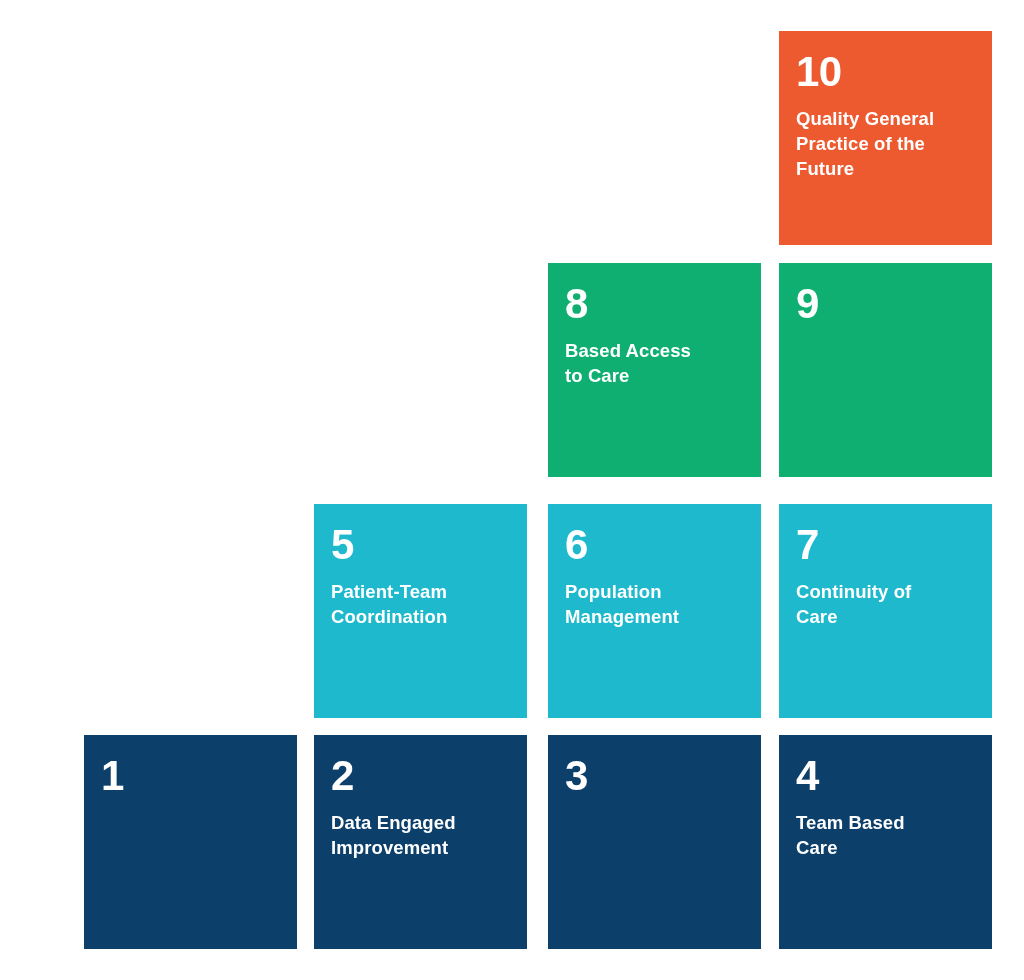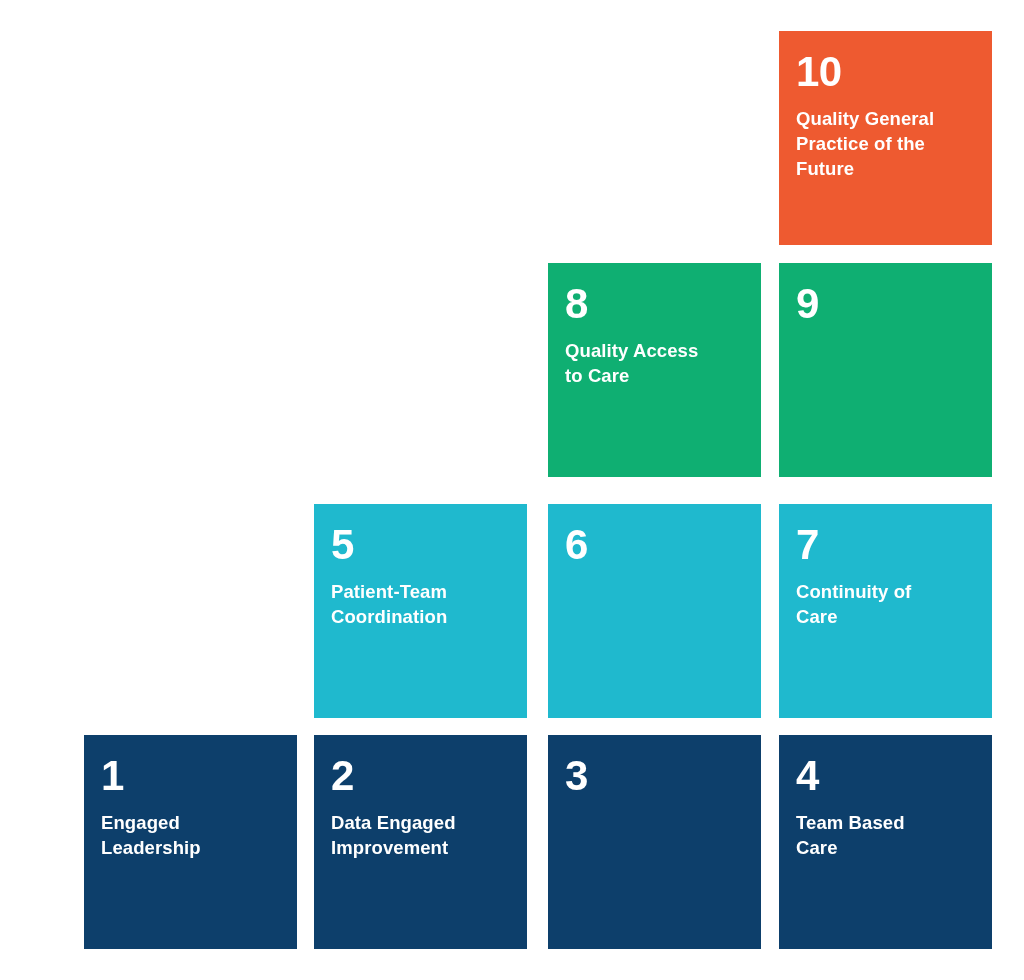"Quality Access" span.block-label { text: Quality -> Based }
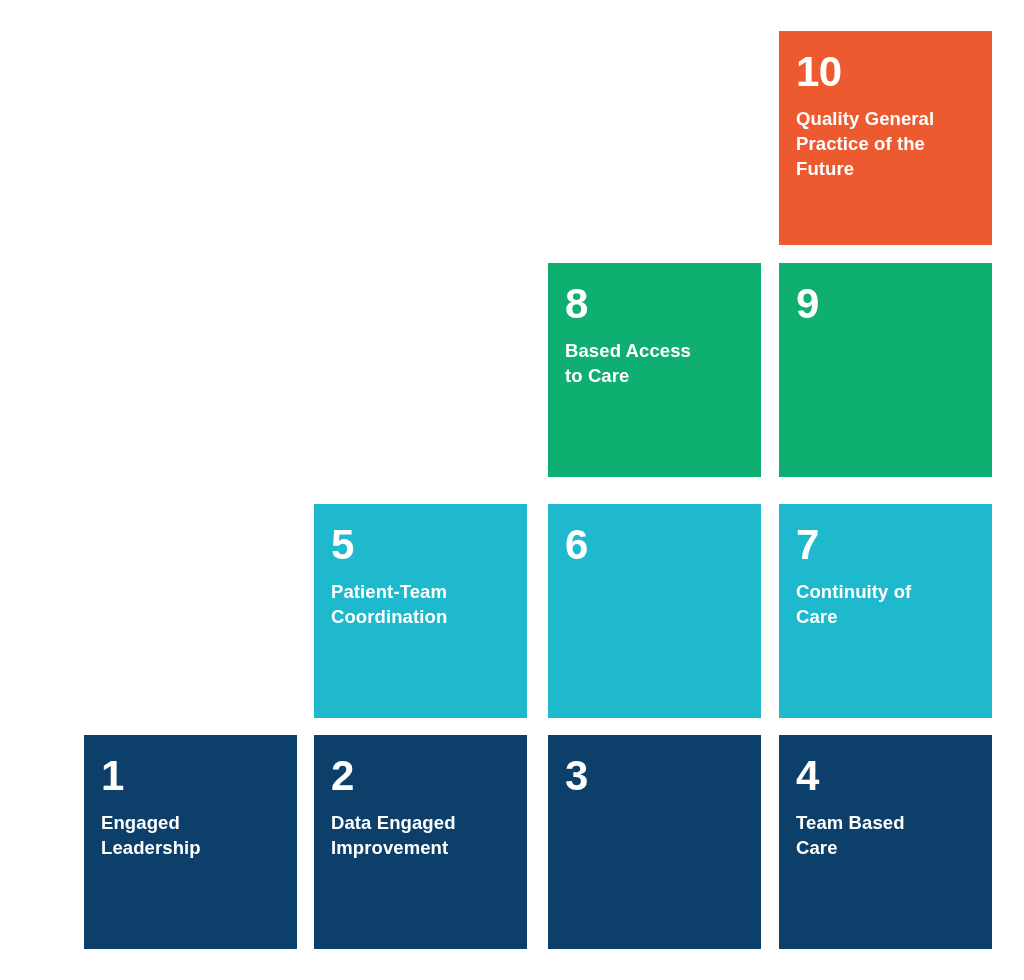"Population" span.block-label { html: none -> <span>Population Management</span> }
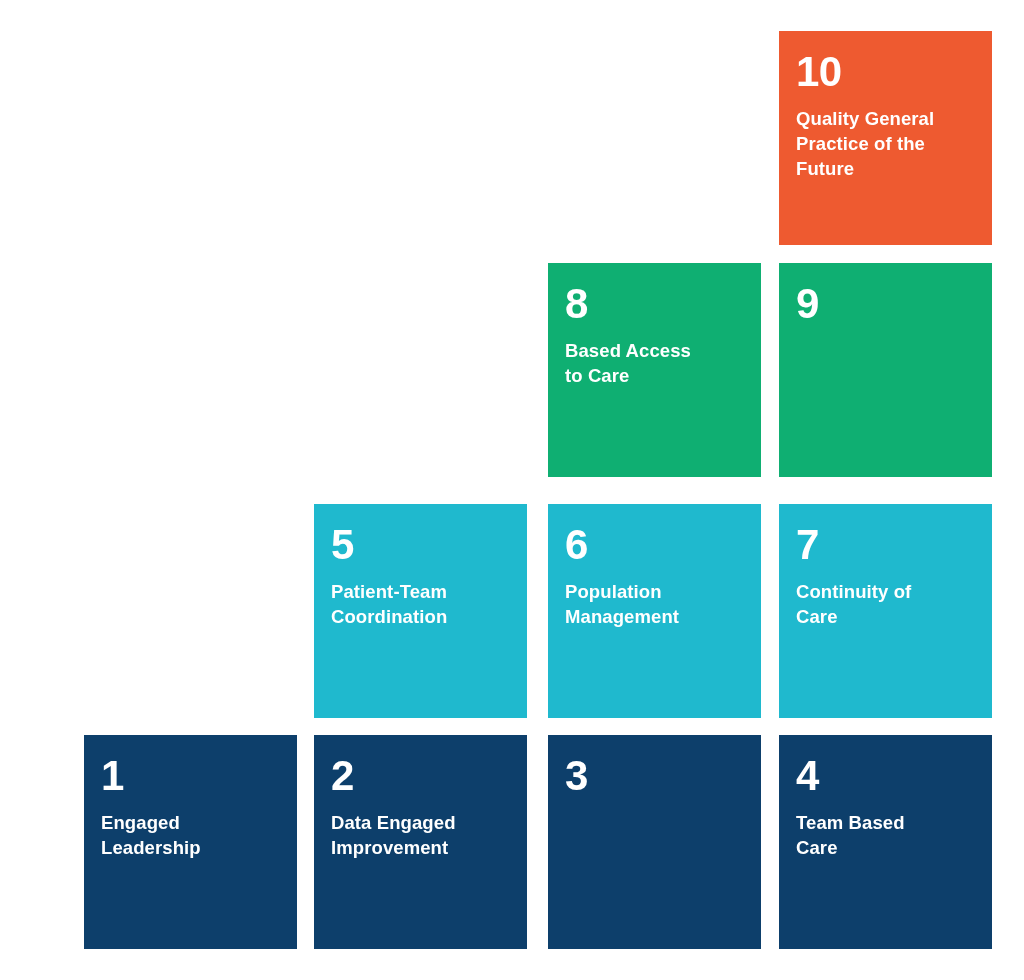"Engaged" span.block-label { html: <span>Engaged Leadership</span> -> none }
